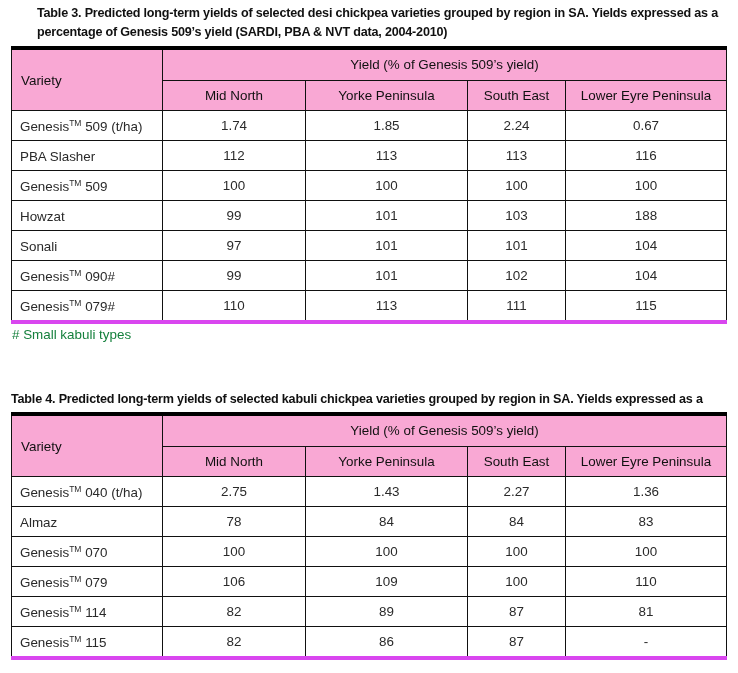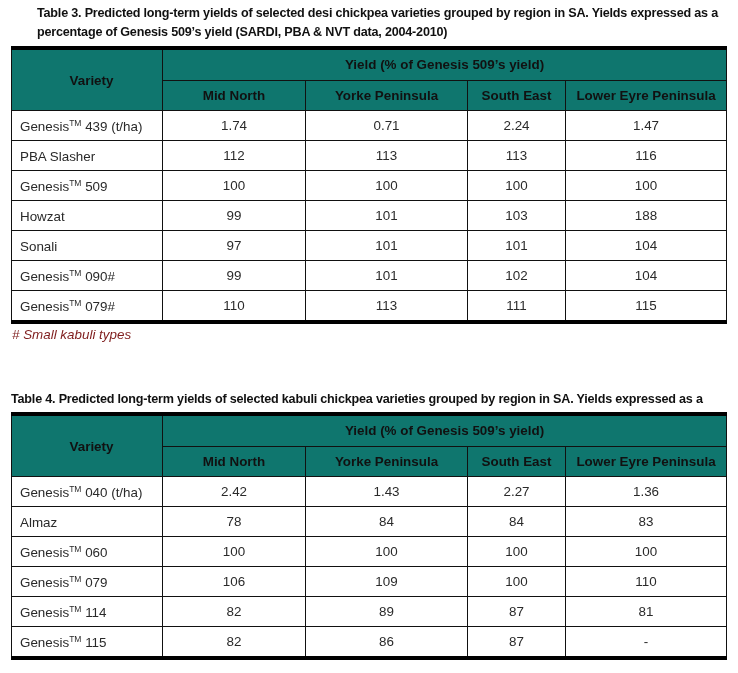"Yield (% of Genesis 509’s" table.yt th { background: #0f766e -> #f9a8d4; font-weight: bold -> normal }
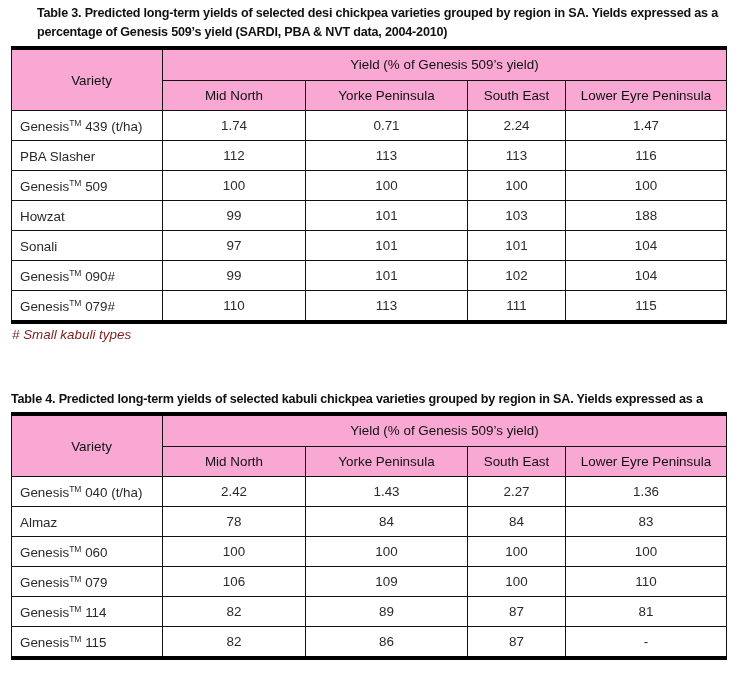"Variety" table.yt th.variety { text-align: center -> left }
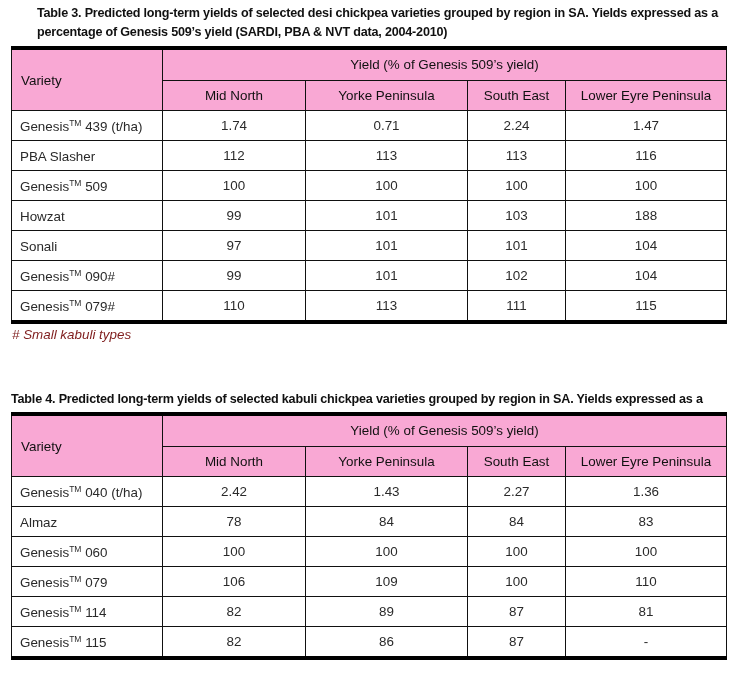"439 (t/ha)" span { text: 439 -> 509 }
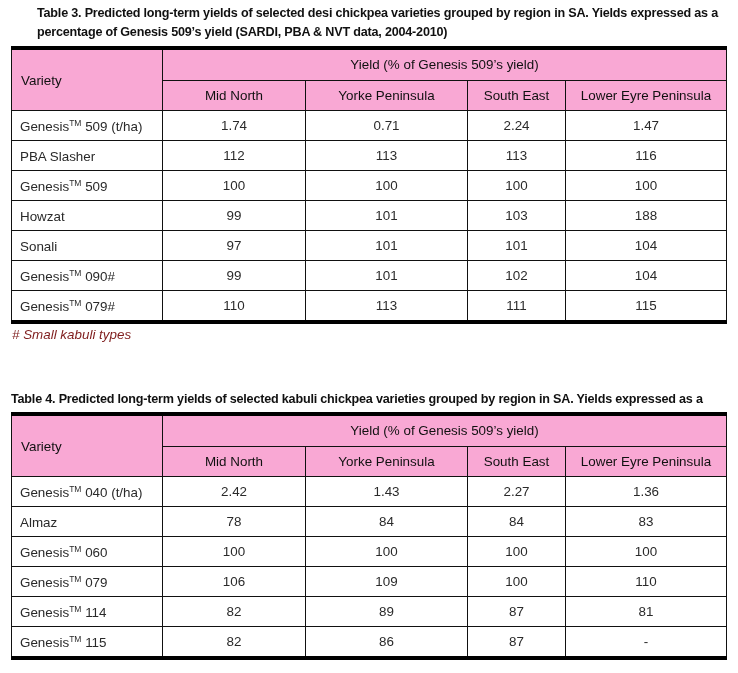"0.71" td { text: 0.71 -> 1.85 }
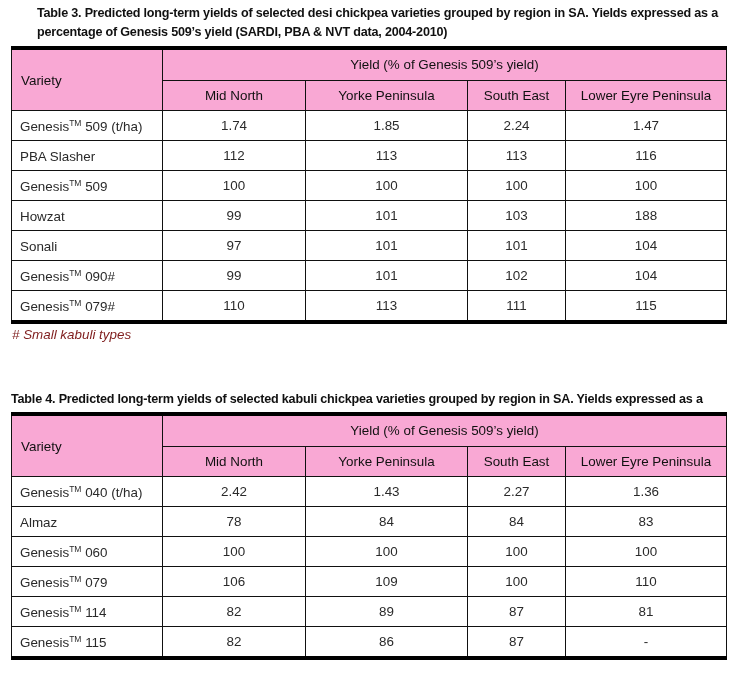"1.47" td { text: 1.47 -> 0.67 }
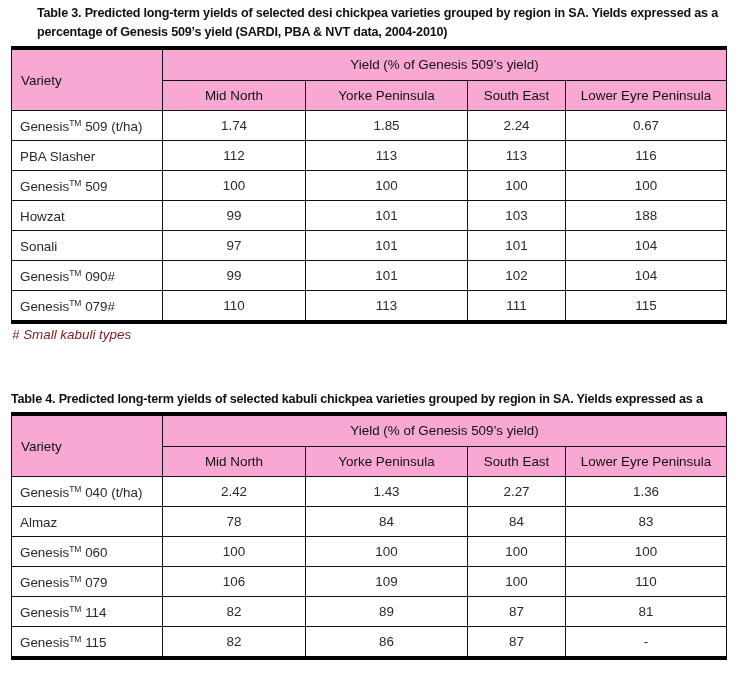"GenesisTM 079#" table.yt tbody tr:last-child td { border-bottom: 4px solid #000000 -> 4px solid #d946ef }
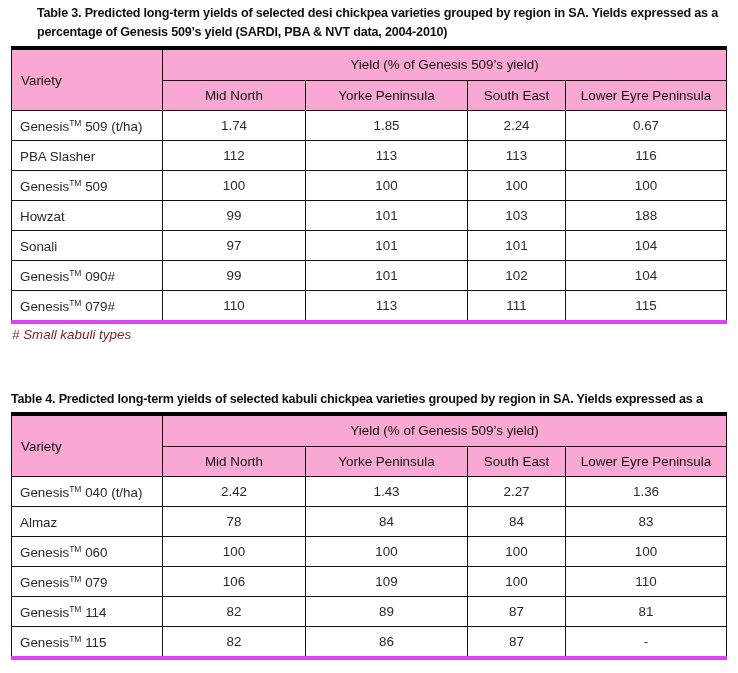"# Small kabuli types" .footnote { color: #7f1d1d -> #15803d; font-style: italic -> none }
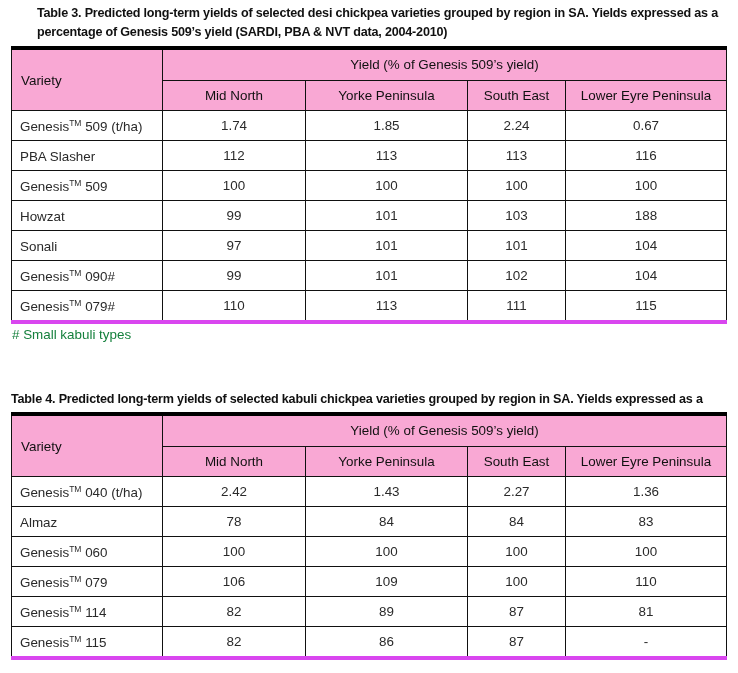"2.42" td { text: 2.42 -> 2.75 }
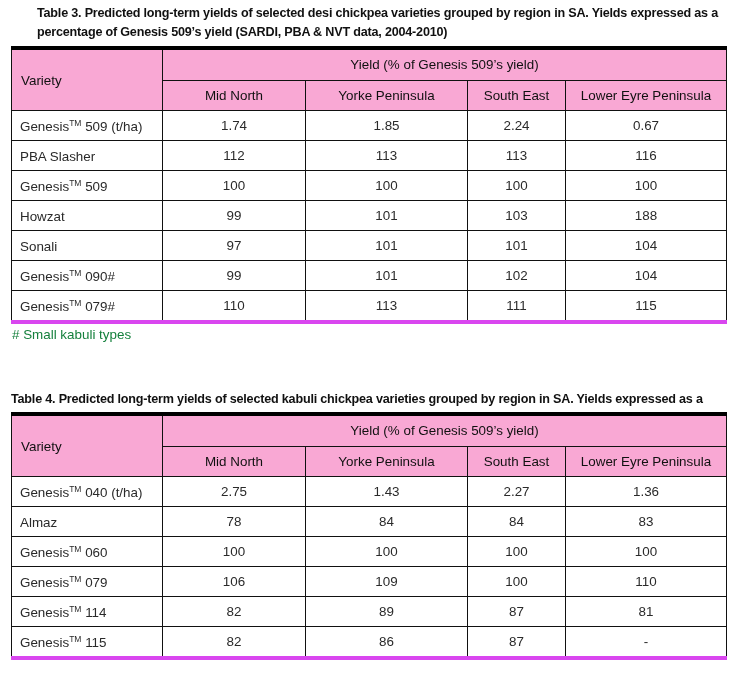"060" span { text: 060 -> 070 }
